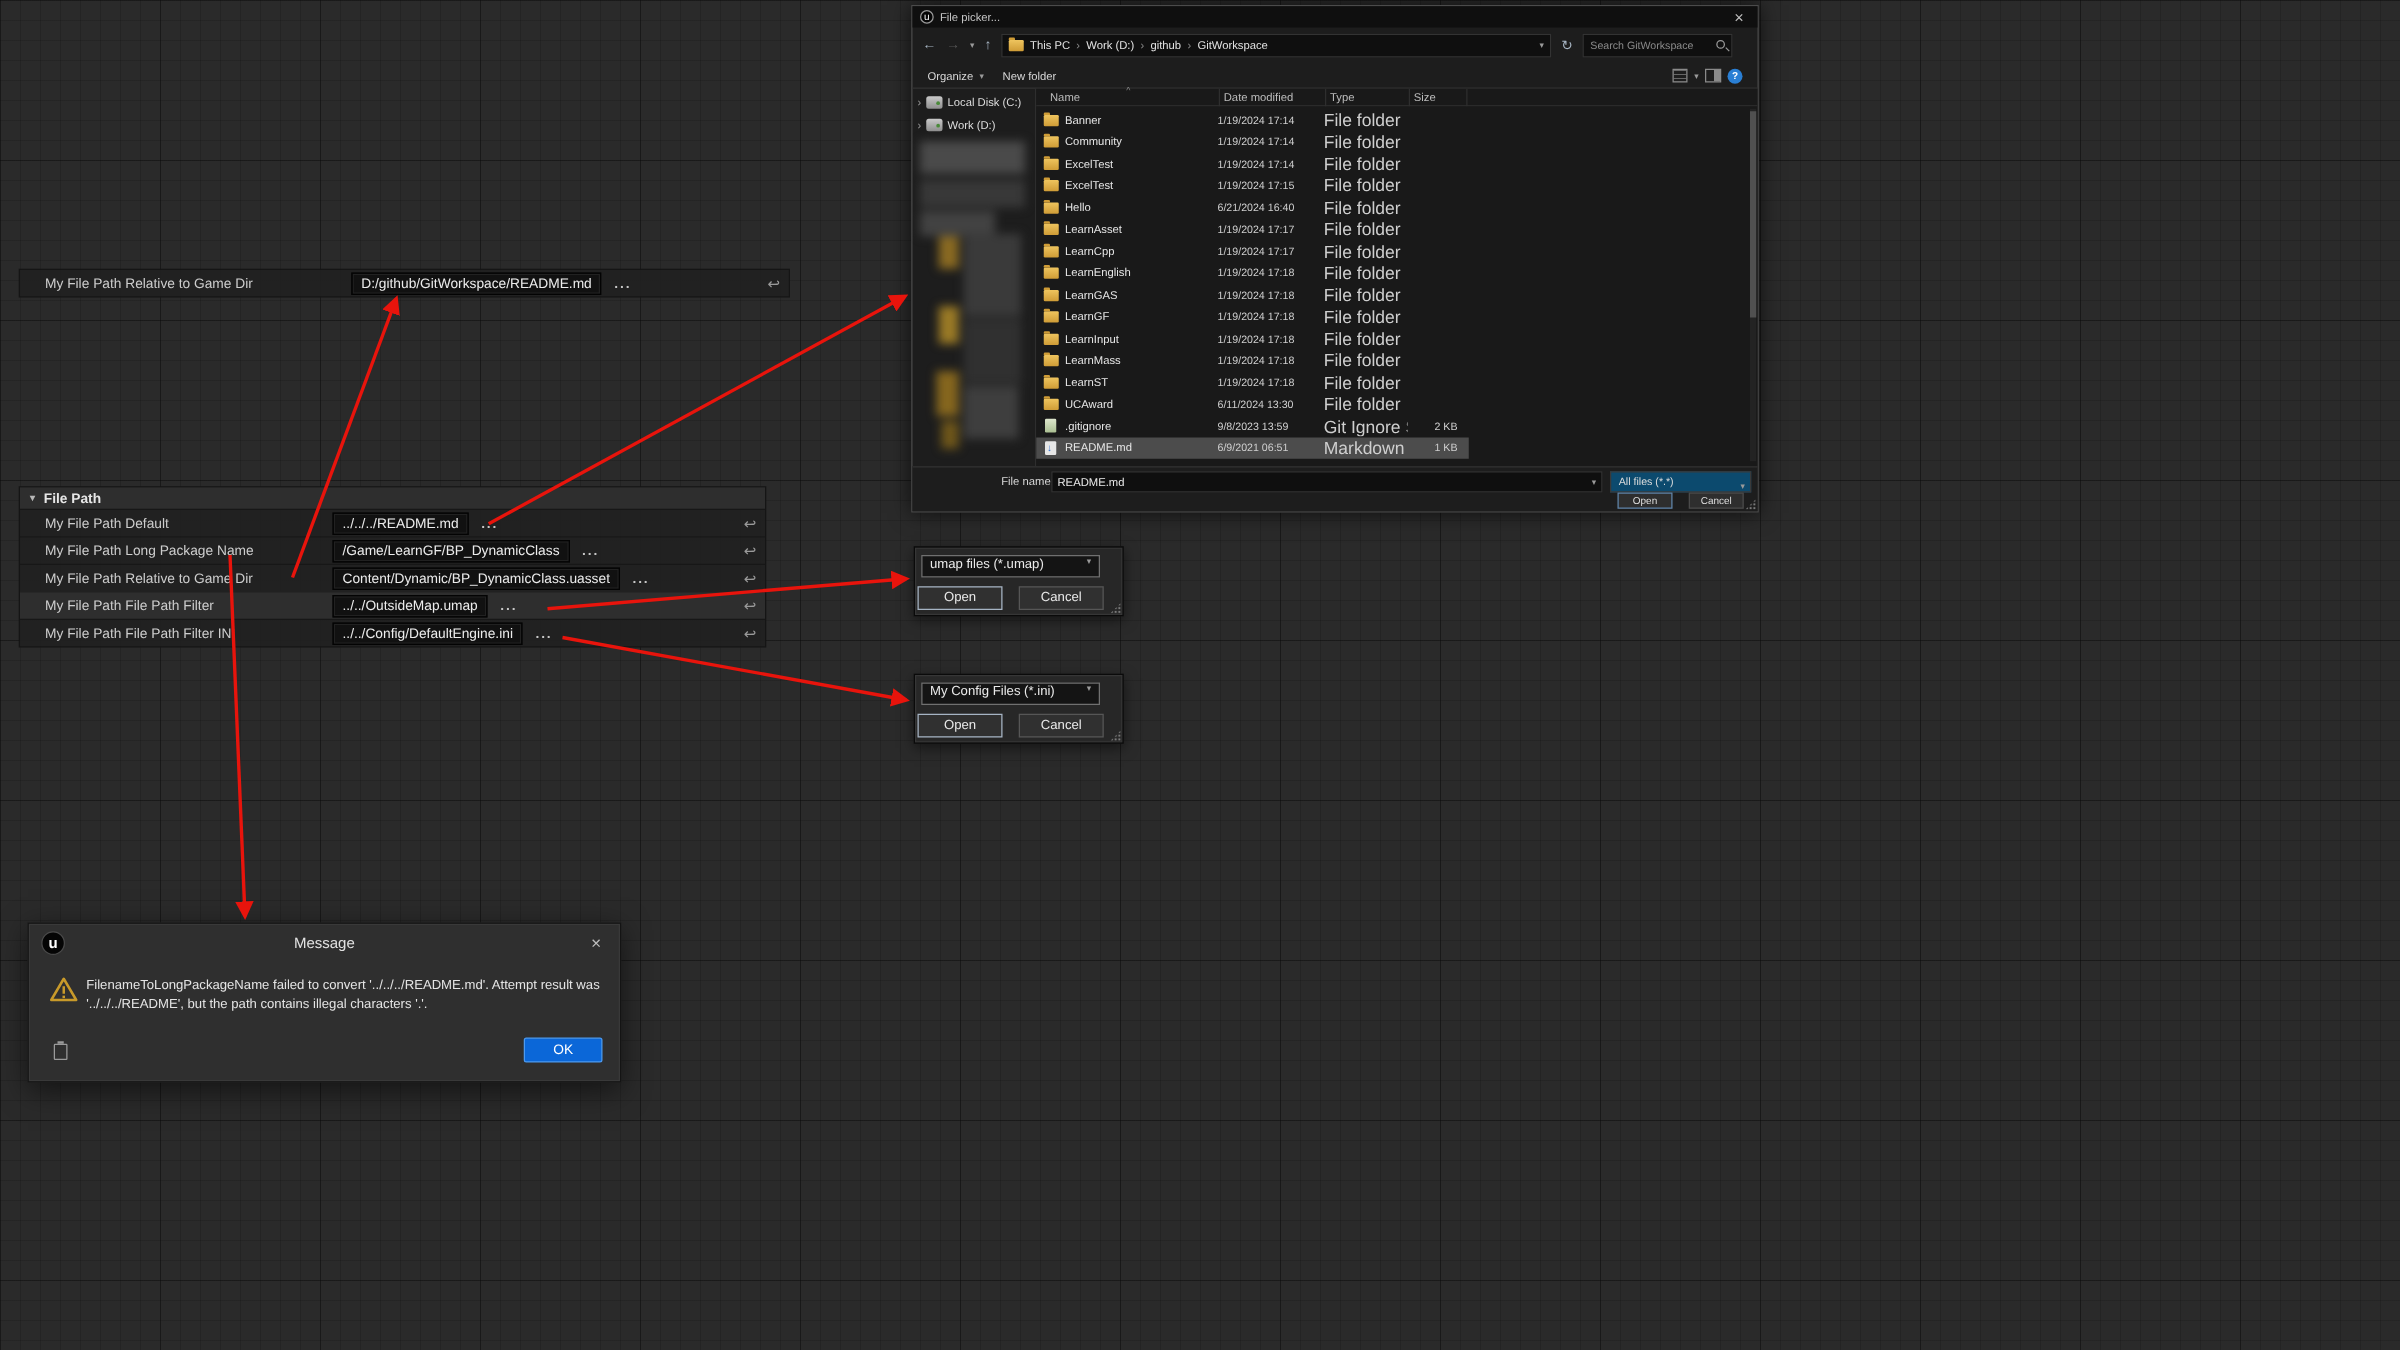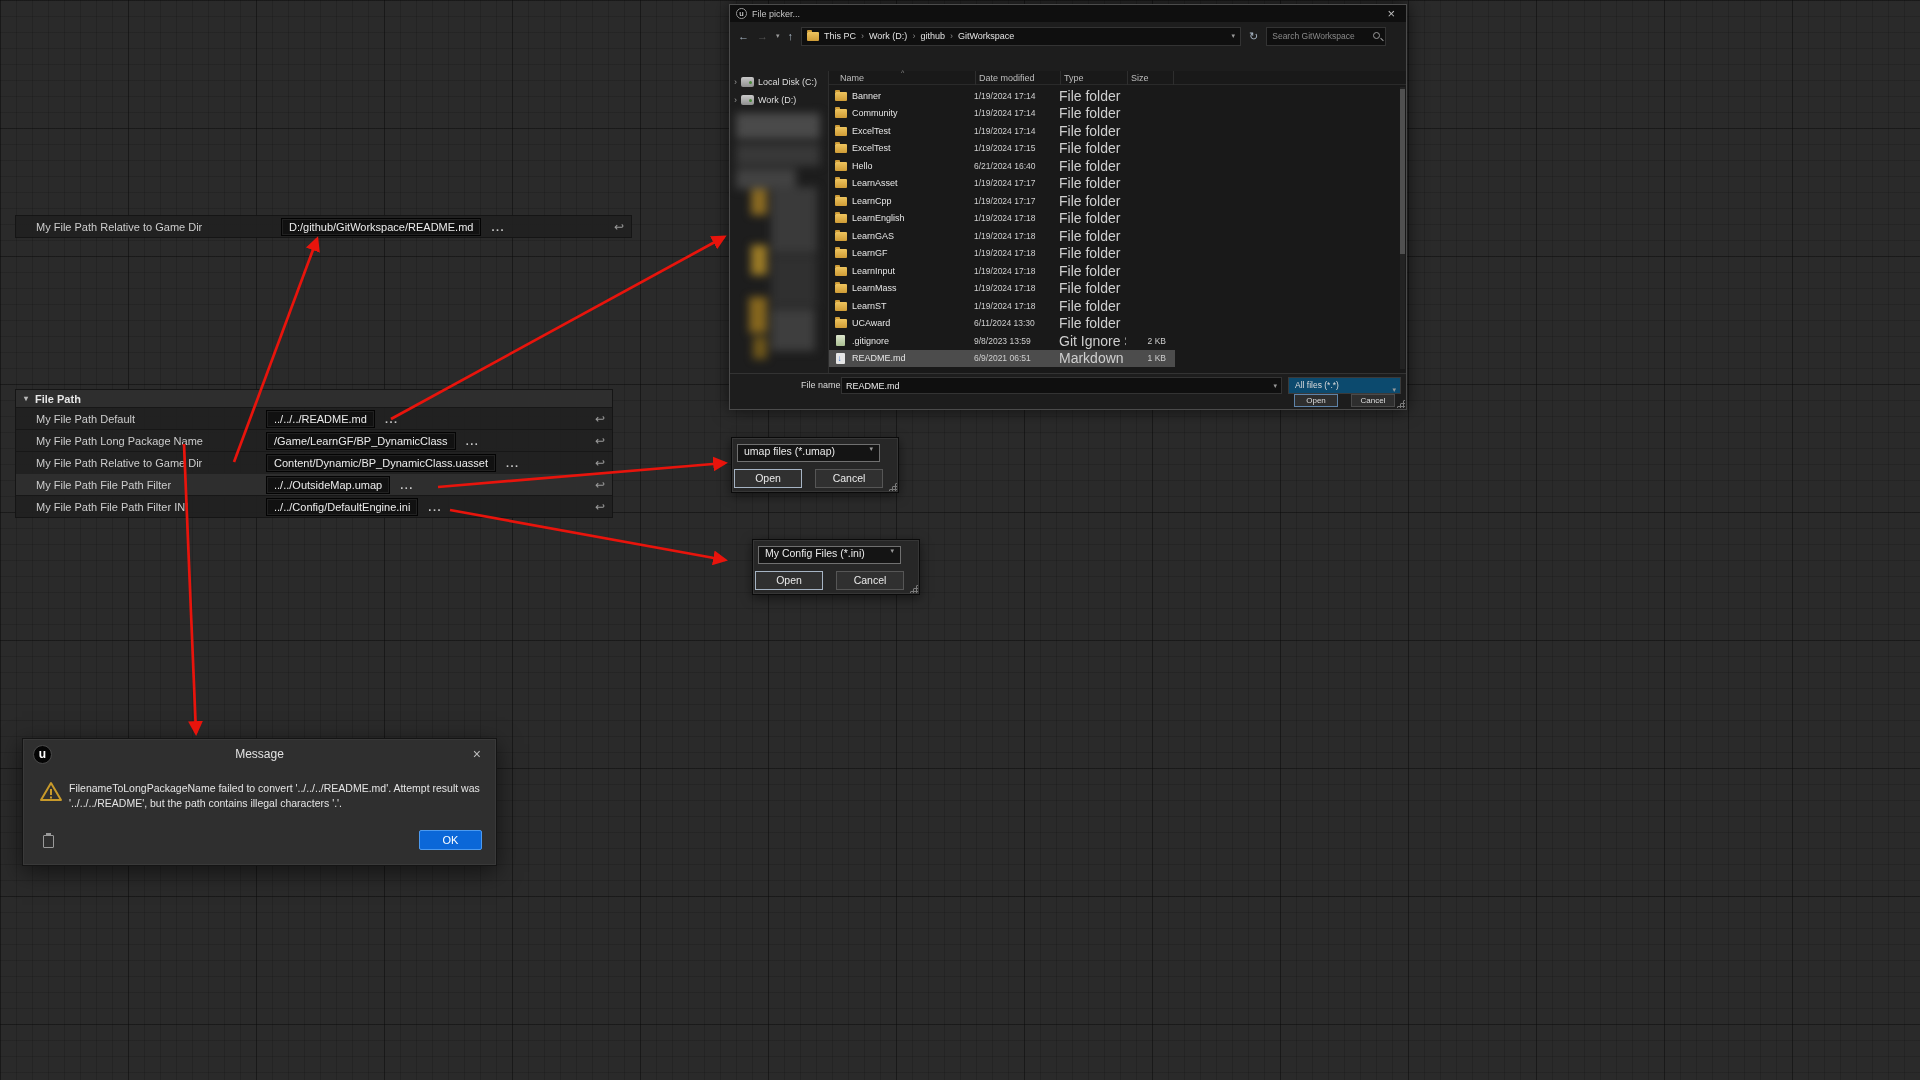"Organize" div.ap { html: none -> <div> <span>Organize</span> <span>▾</span> <span>New folder</span> <span></span> <span>▾</span> <span></span> <span>?</span> </div> }
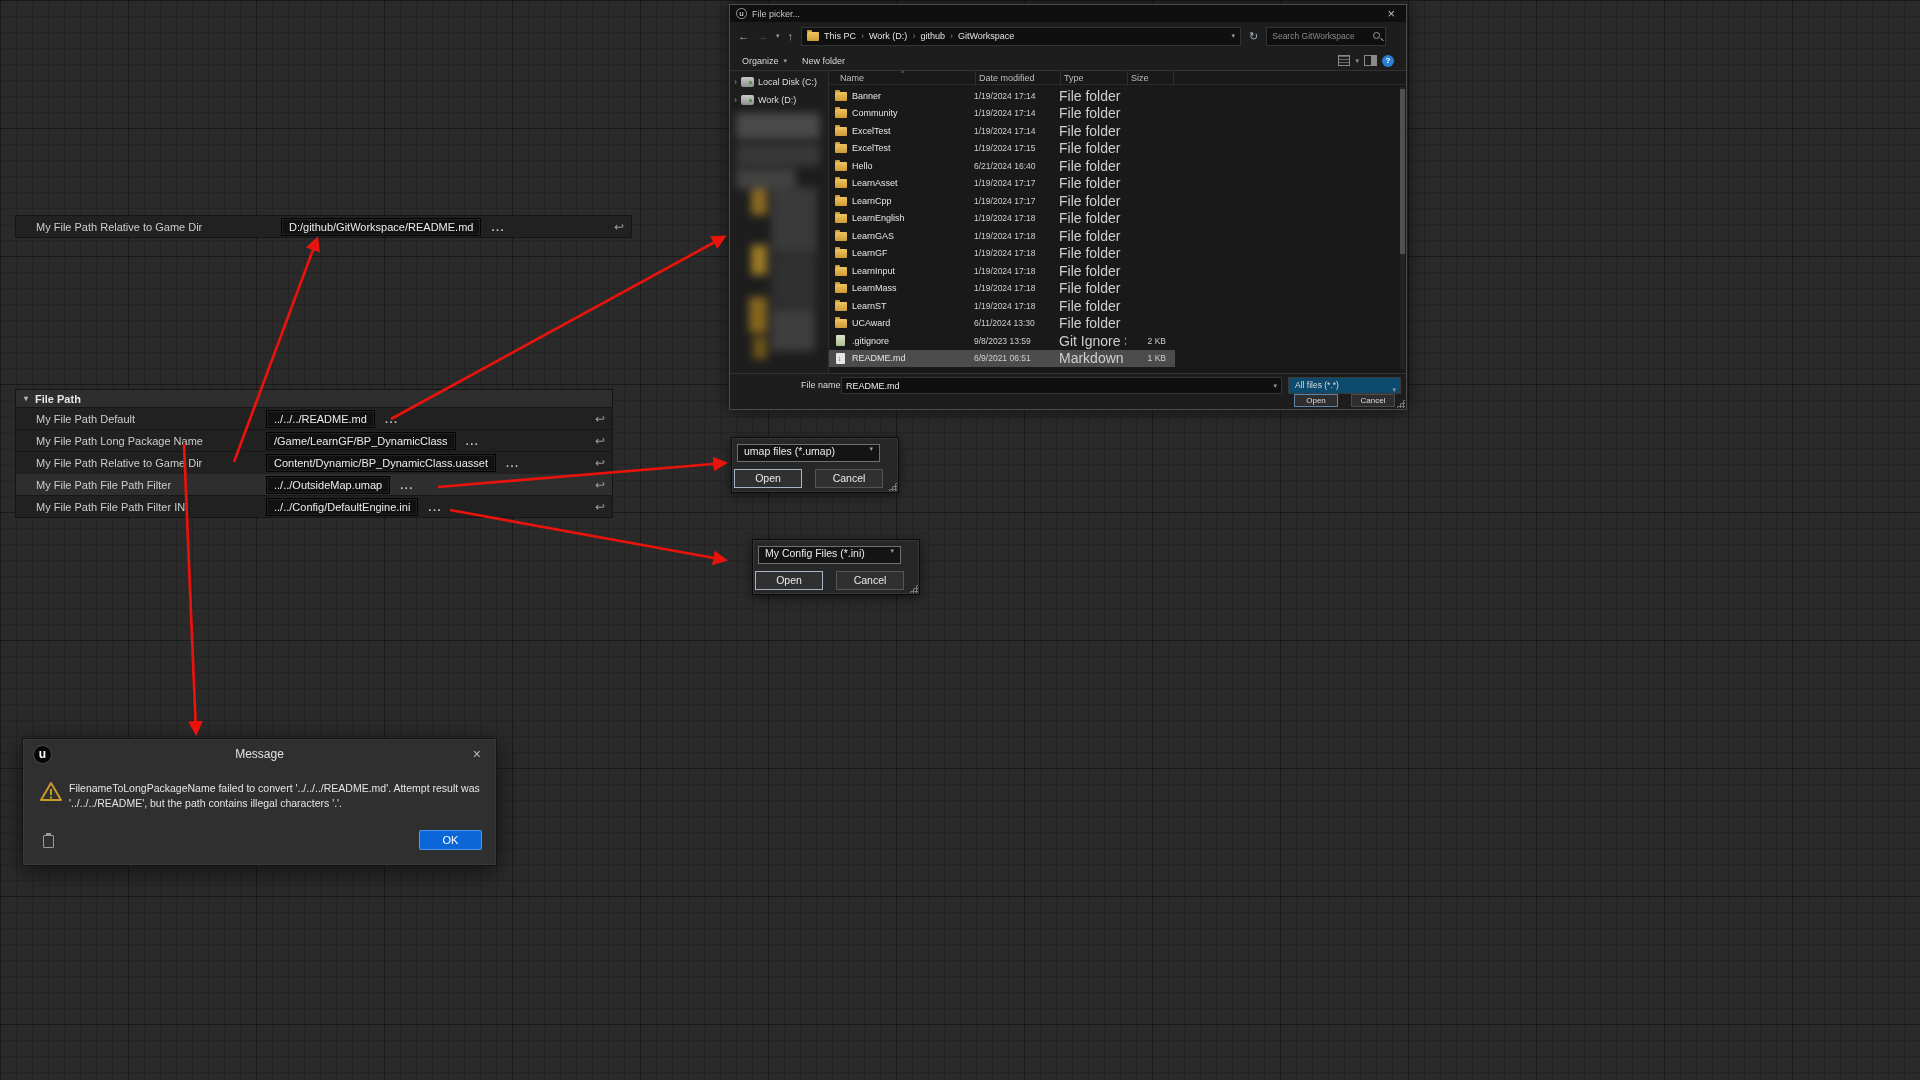"My Config Files (*.ini)" #ini-dlg { left: 752px -> 731px }
